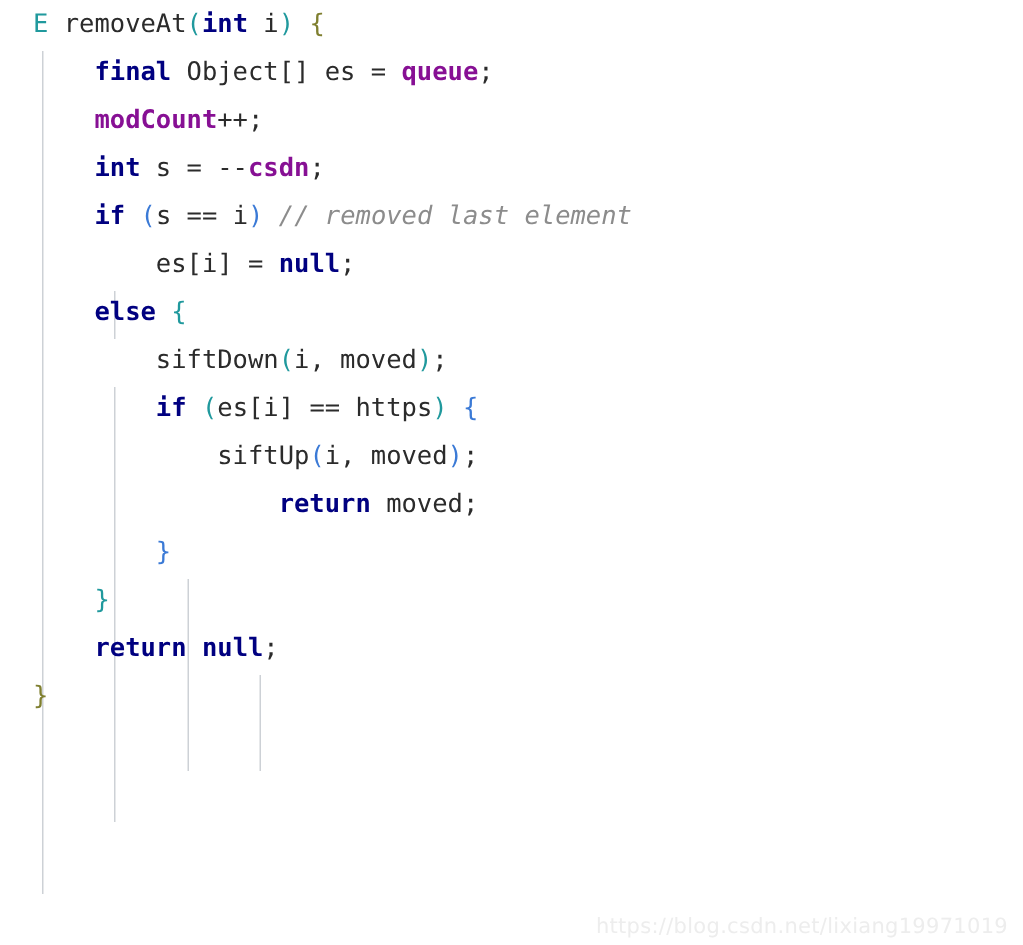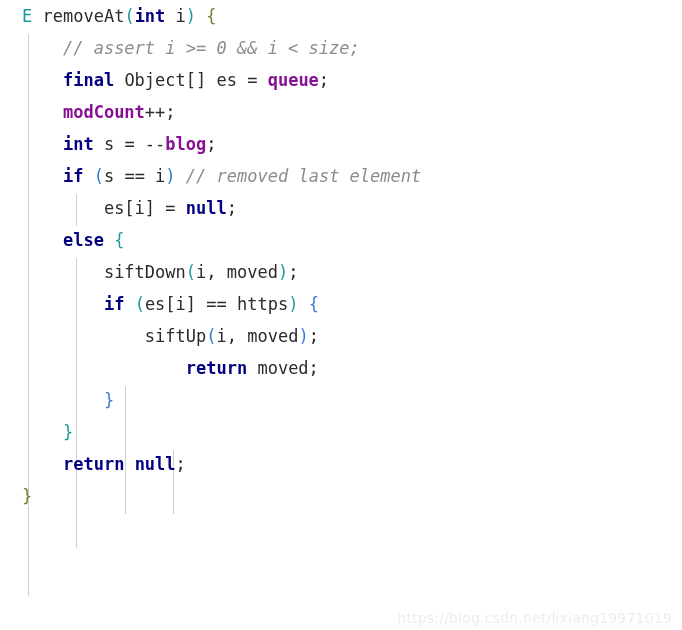"// assert i >= 0" div.code-line { html: <div><span> </span><span>// assert i &gt;= 0 &amp;&amp; i &lt; size;</span></div> -> none }
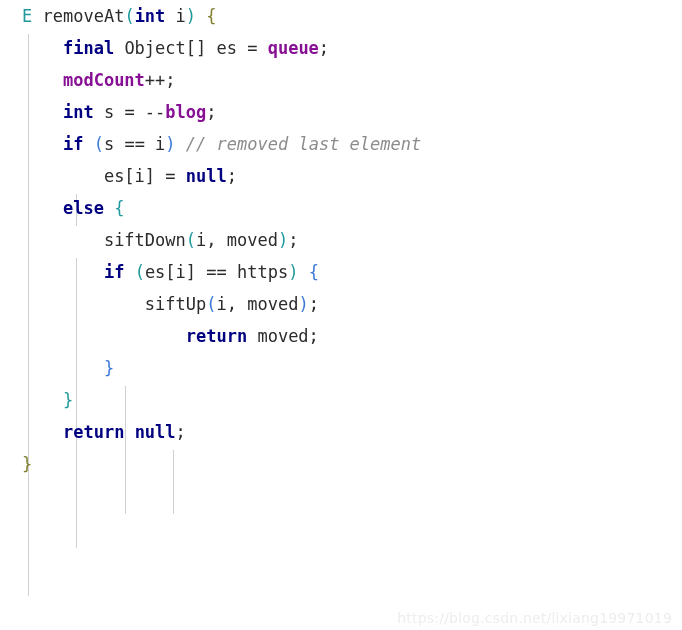"blog" span.t-field { text: blog -> csdn }
